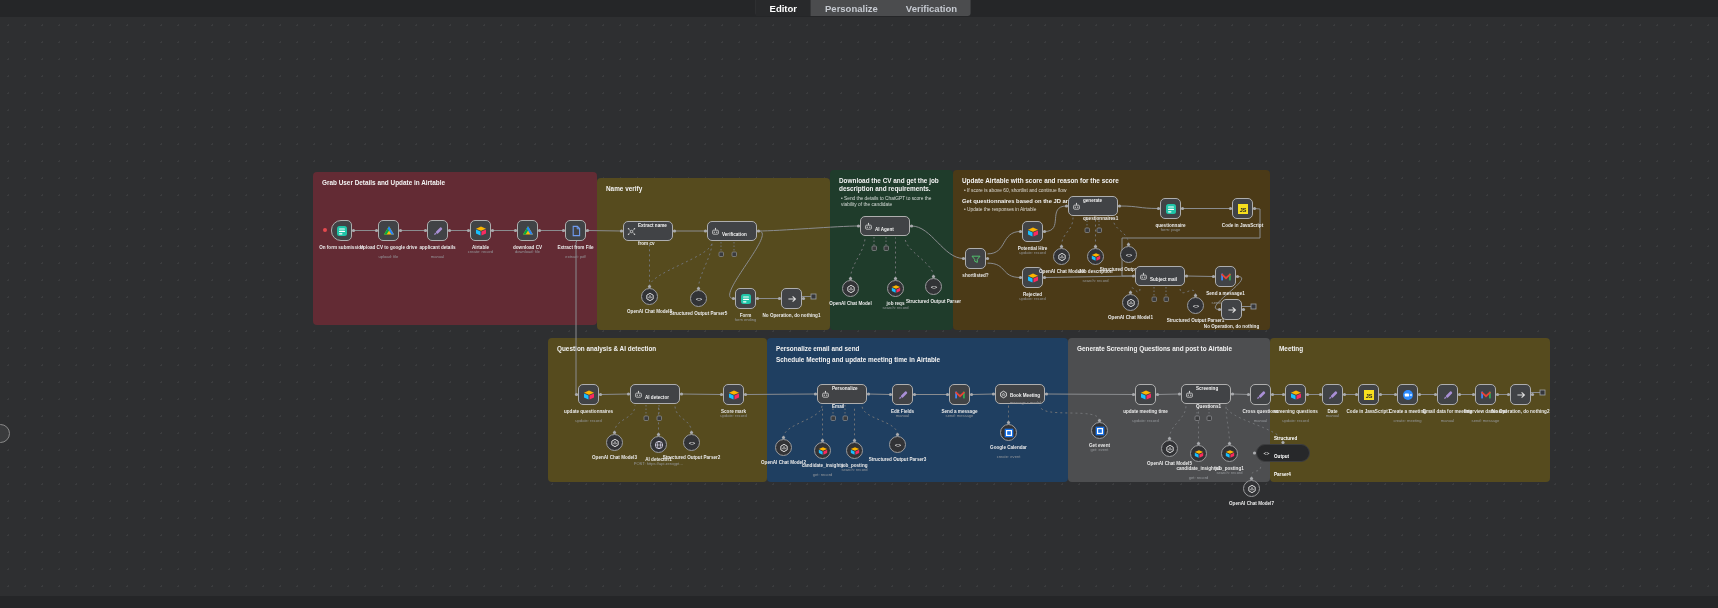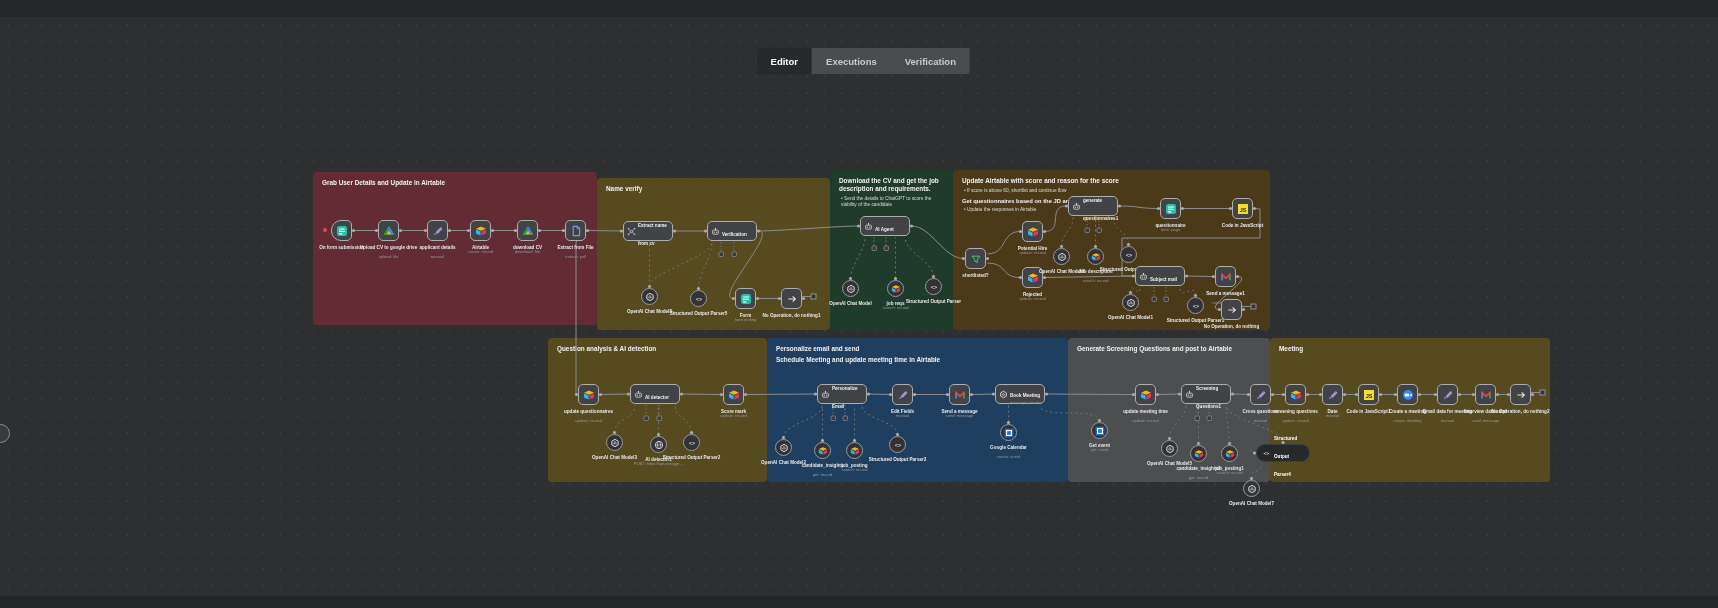"Editor" #tabbar { height: 26px -> 16px; margin-top: 48px -> none }
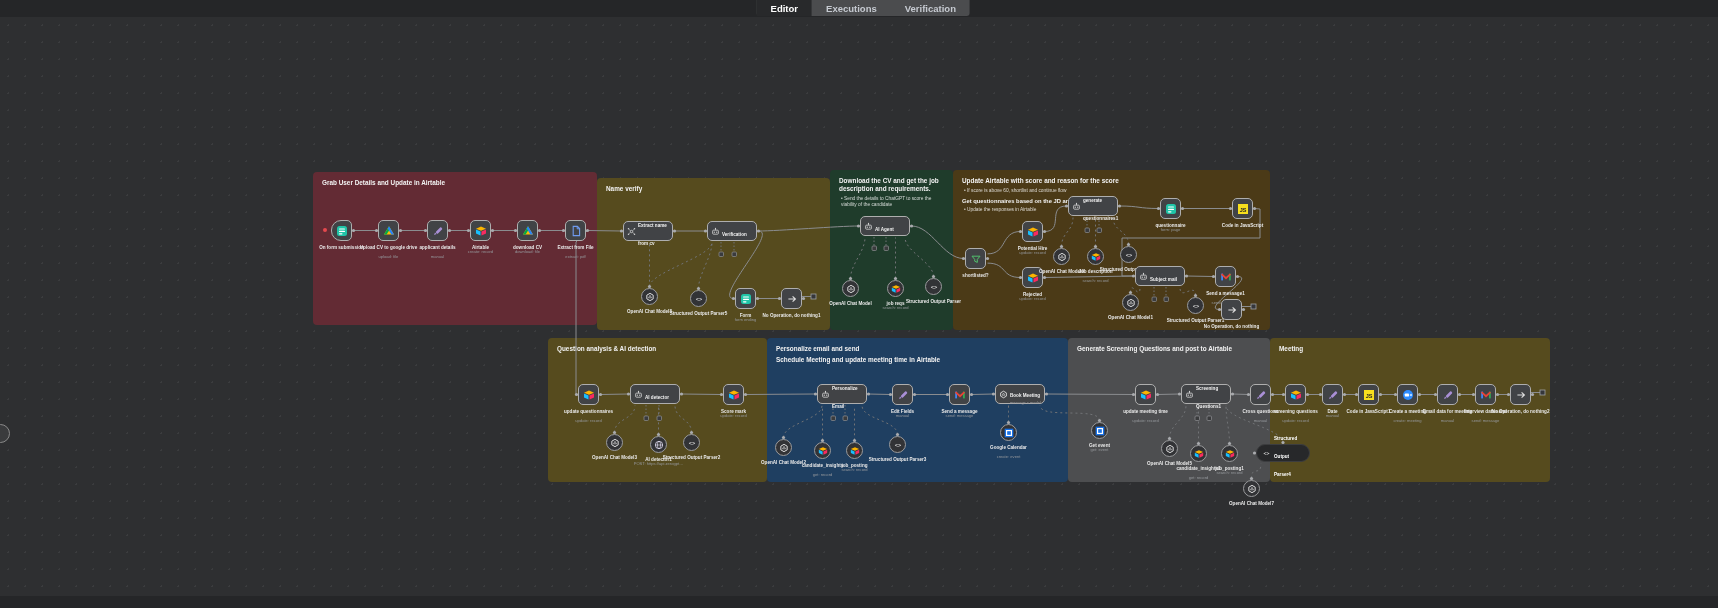"Executions" div.tab { text: Executions -> Personalize }
